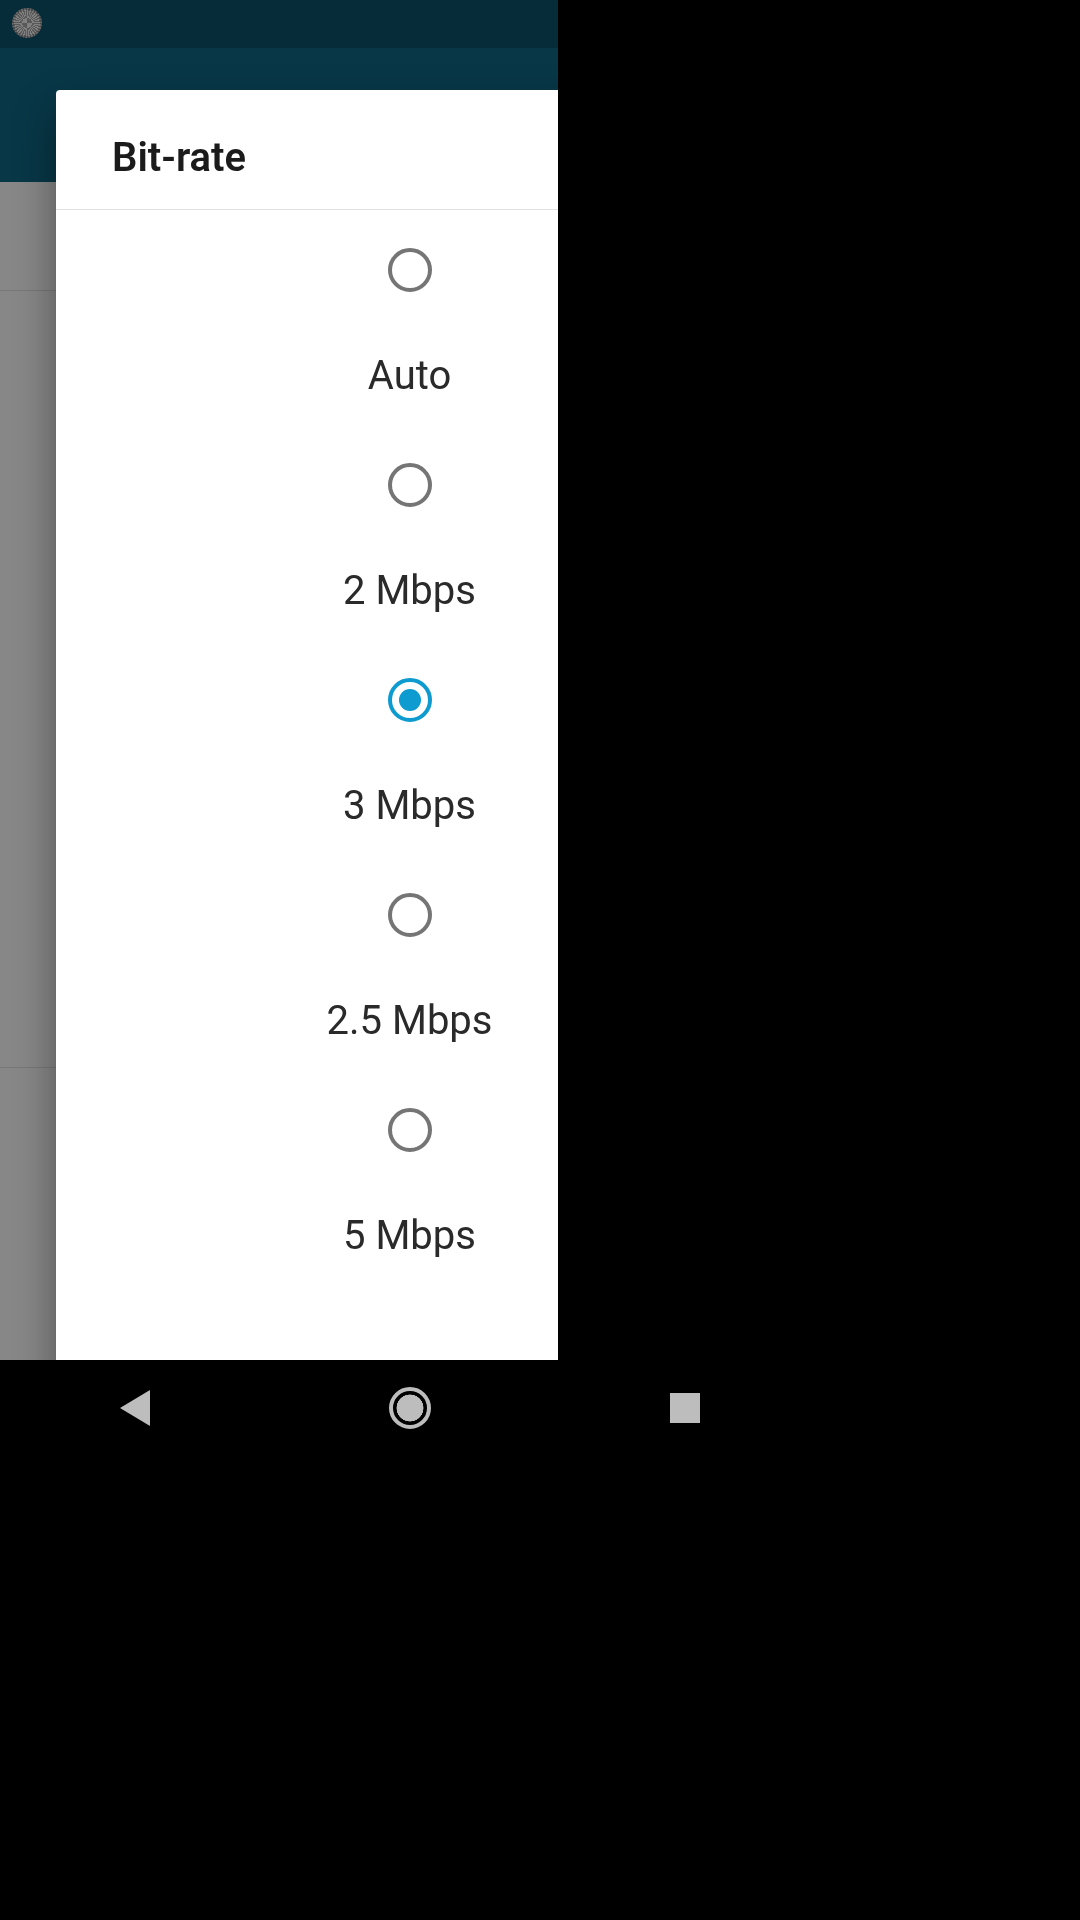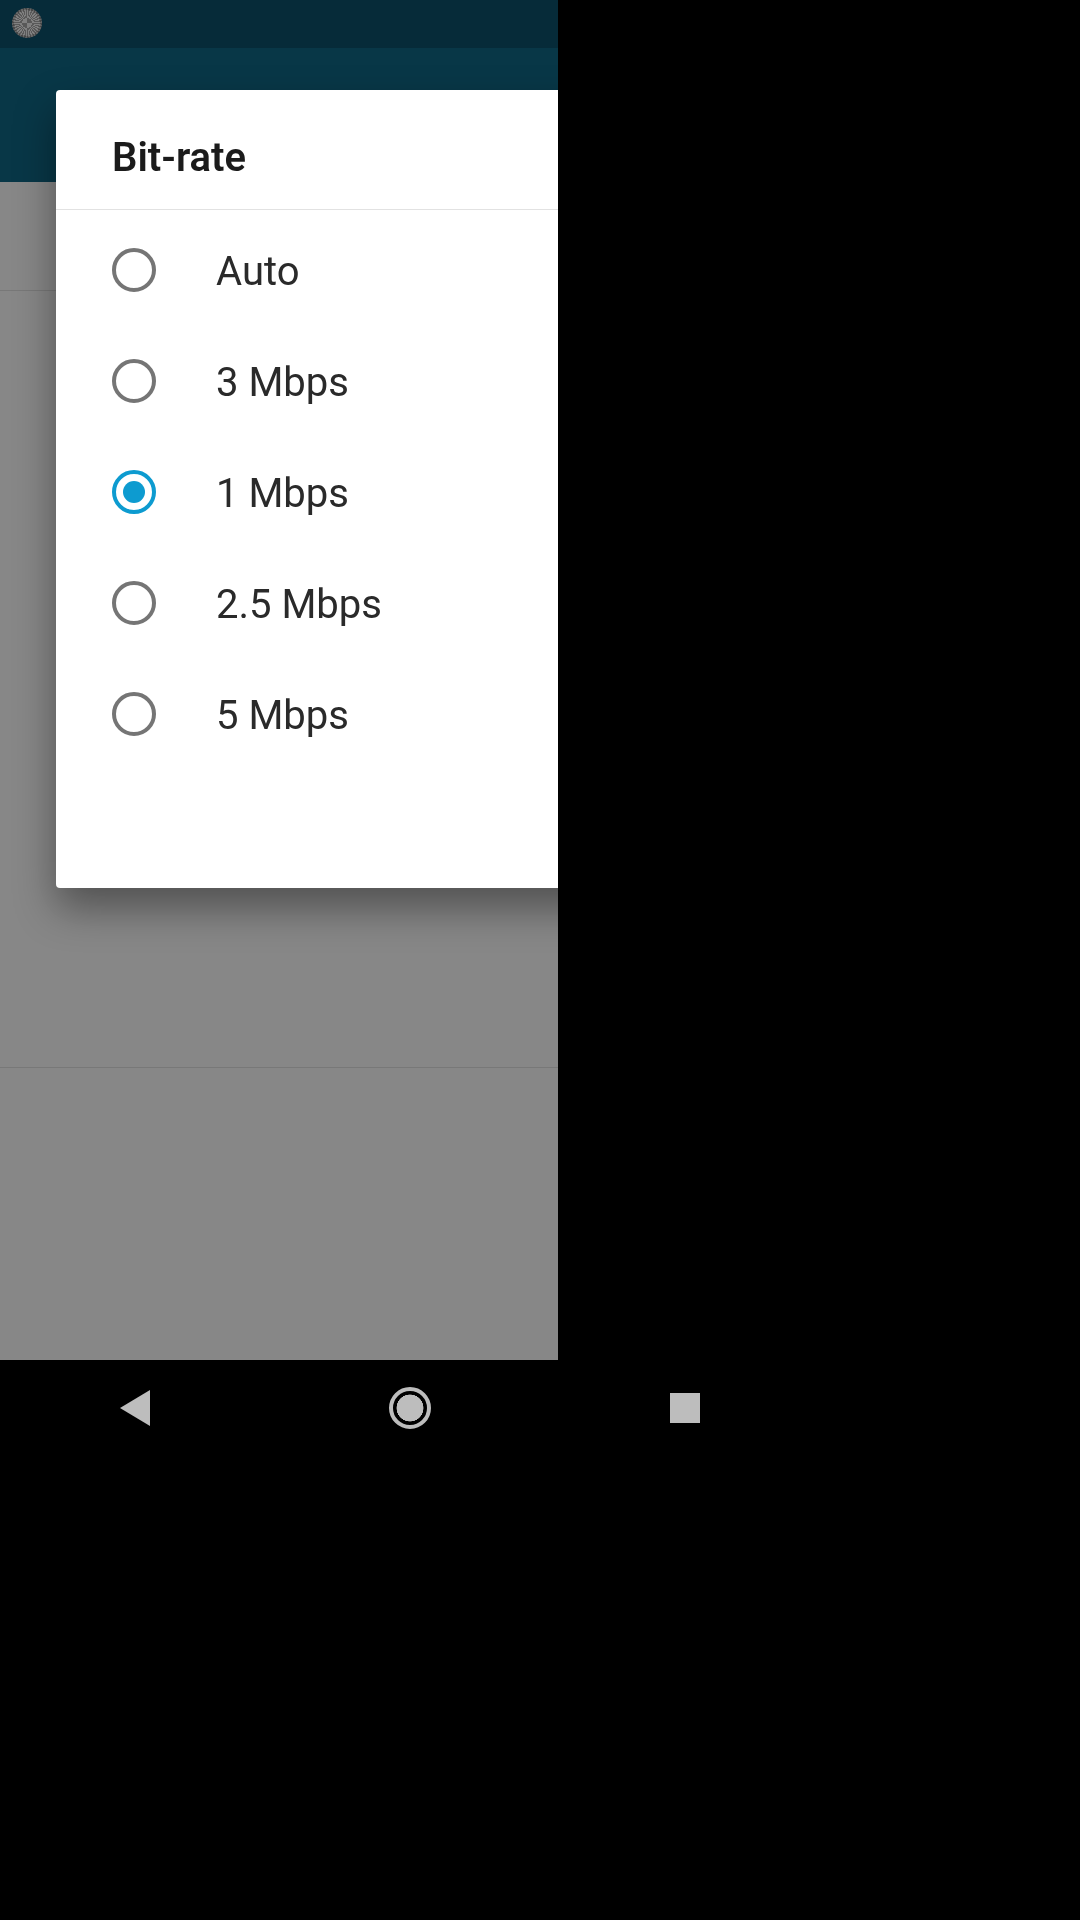"Auto" .option { align-items: none -> center; flex-direction: none -> column }
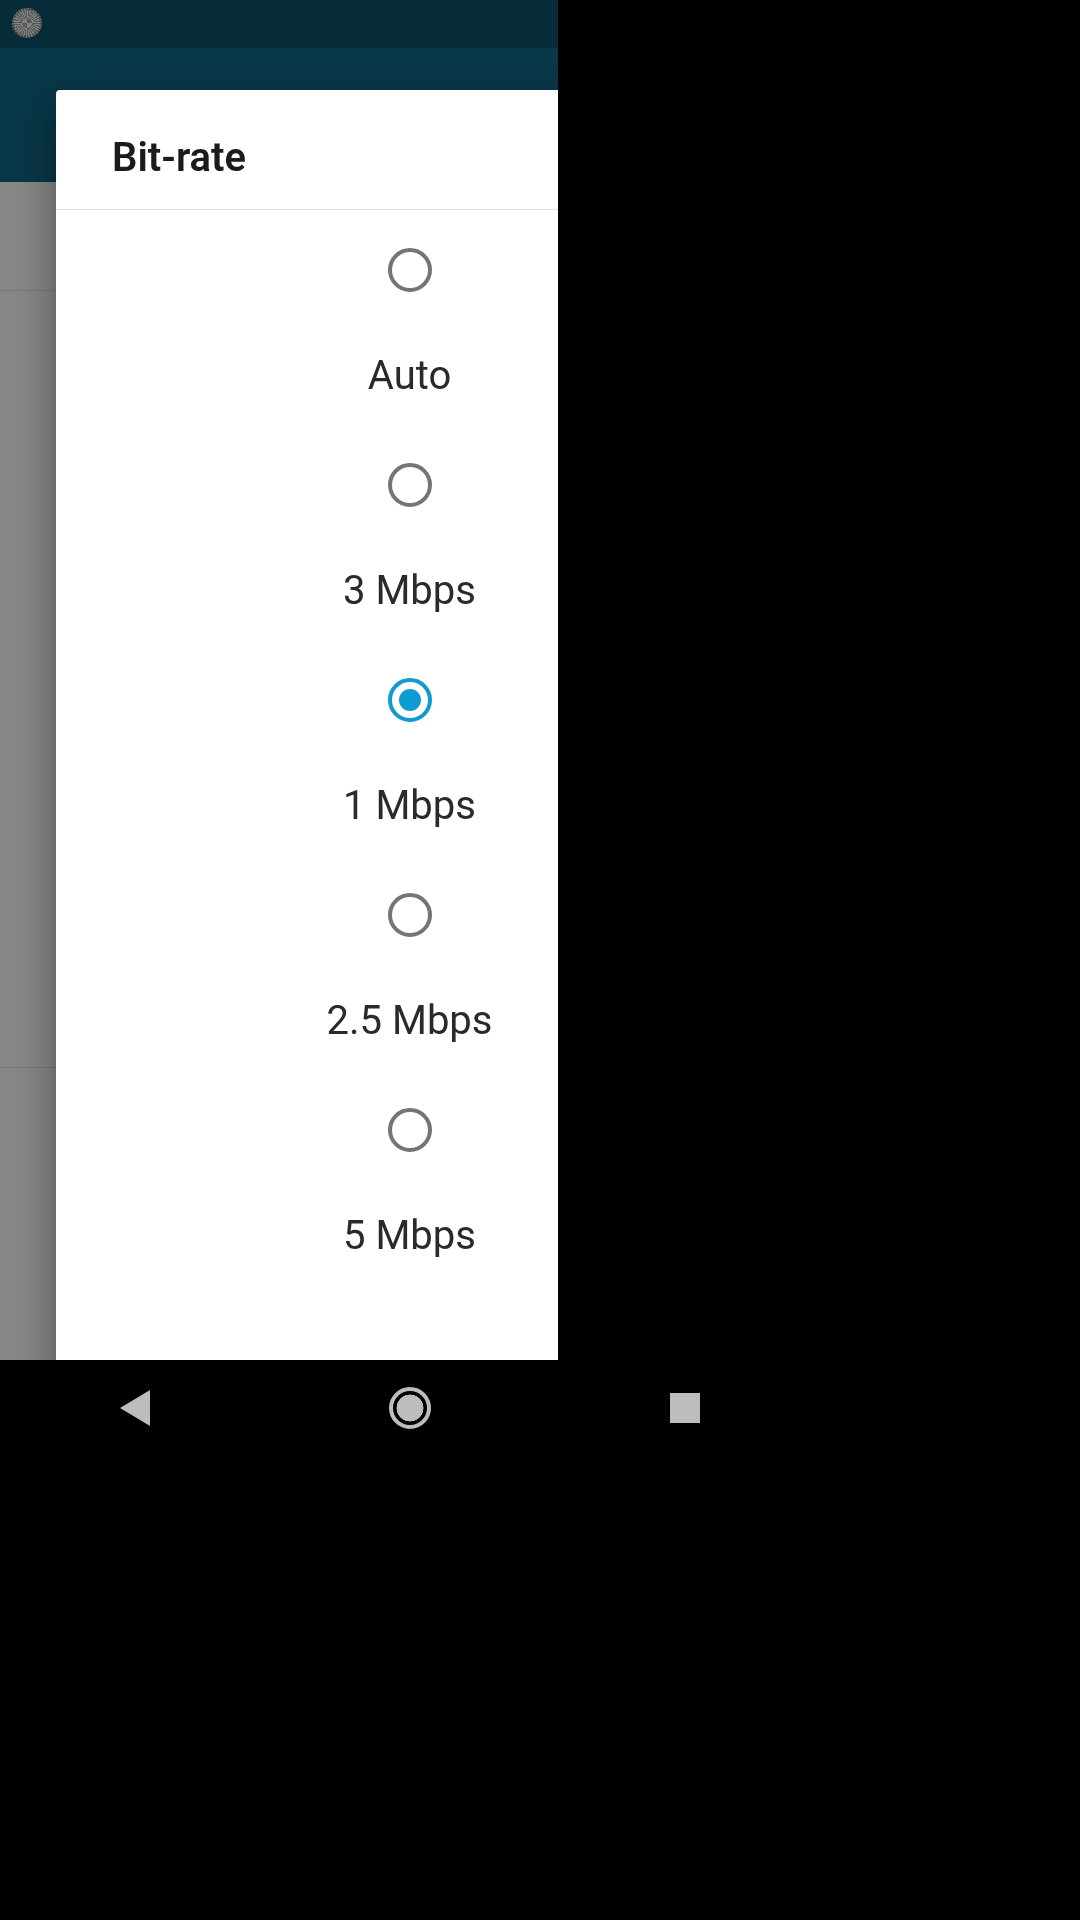"3 Mbps" span.option-label { text: 3 -> 2 }
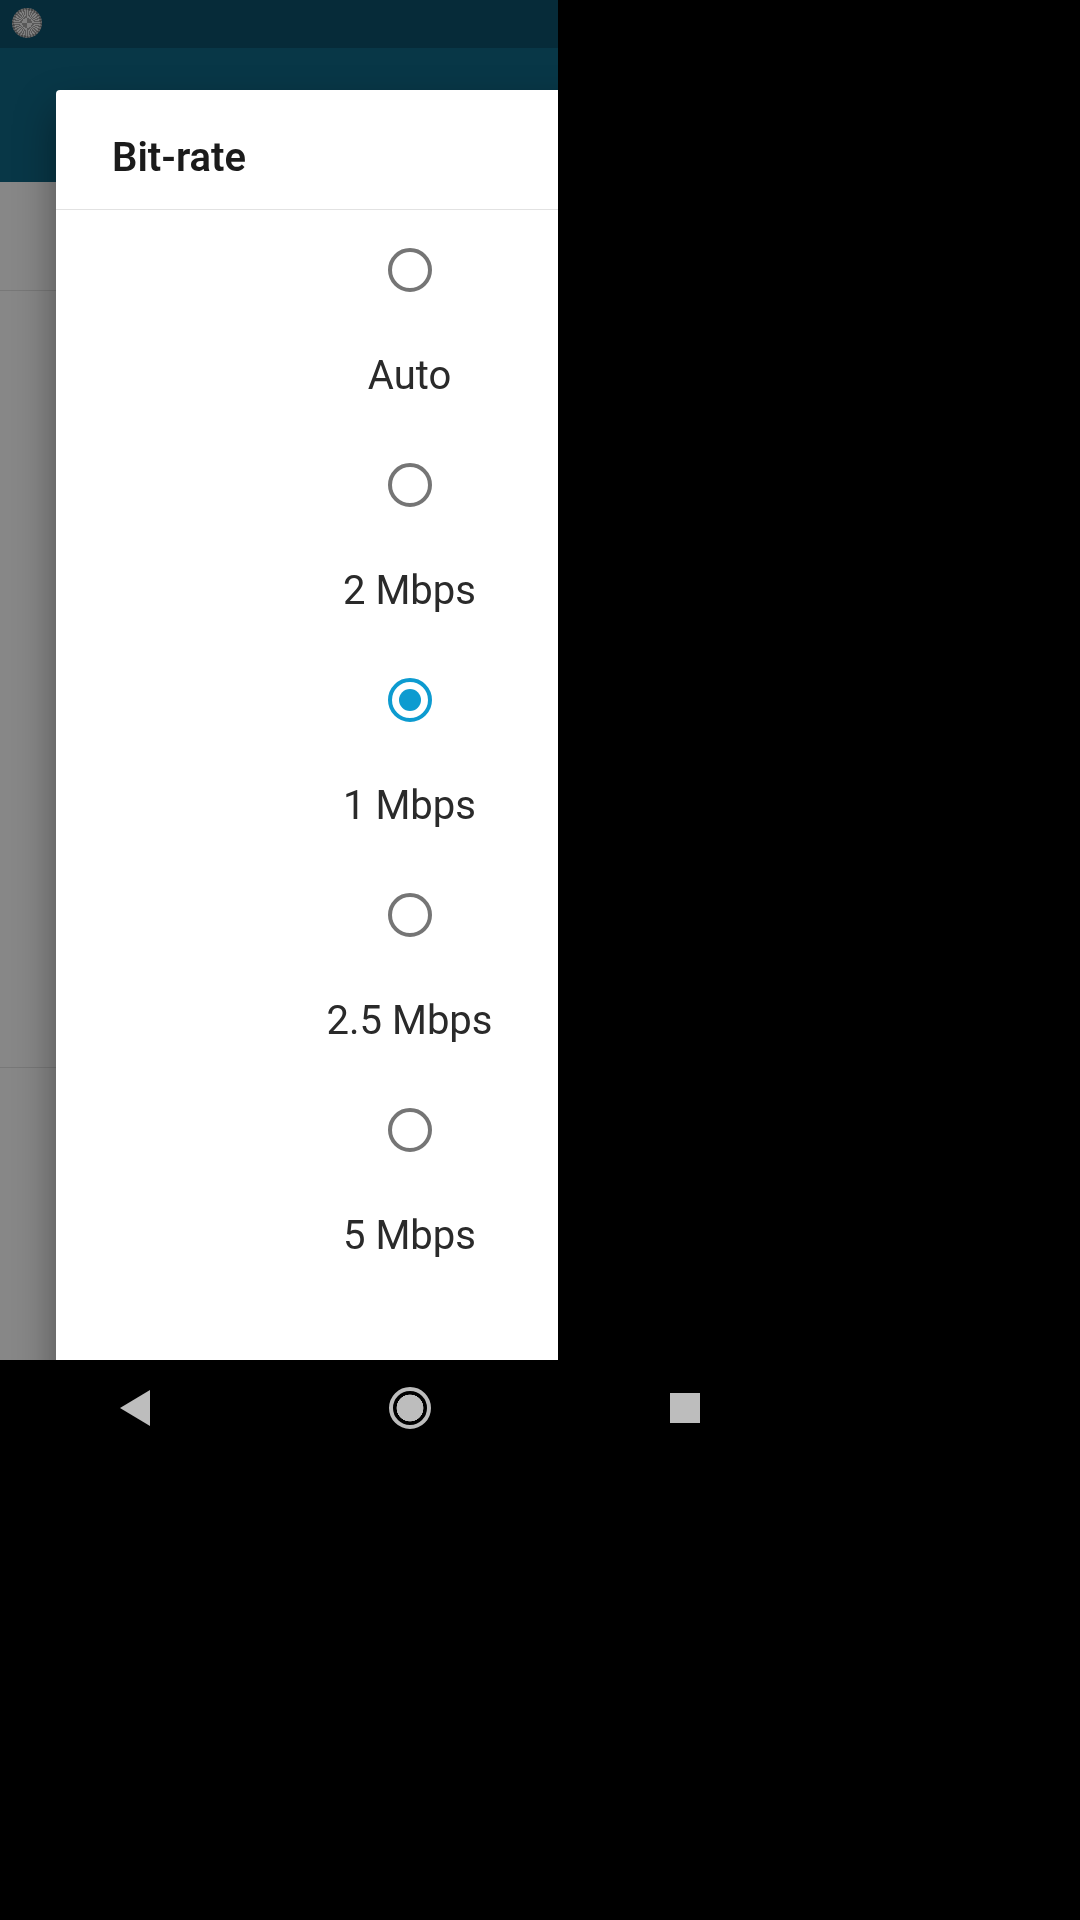"1 Mbps" span.option-label { text: 1 -> 3 }
